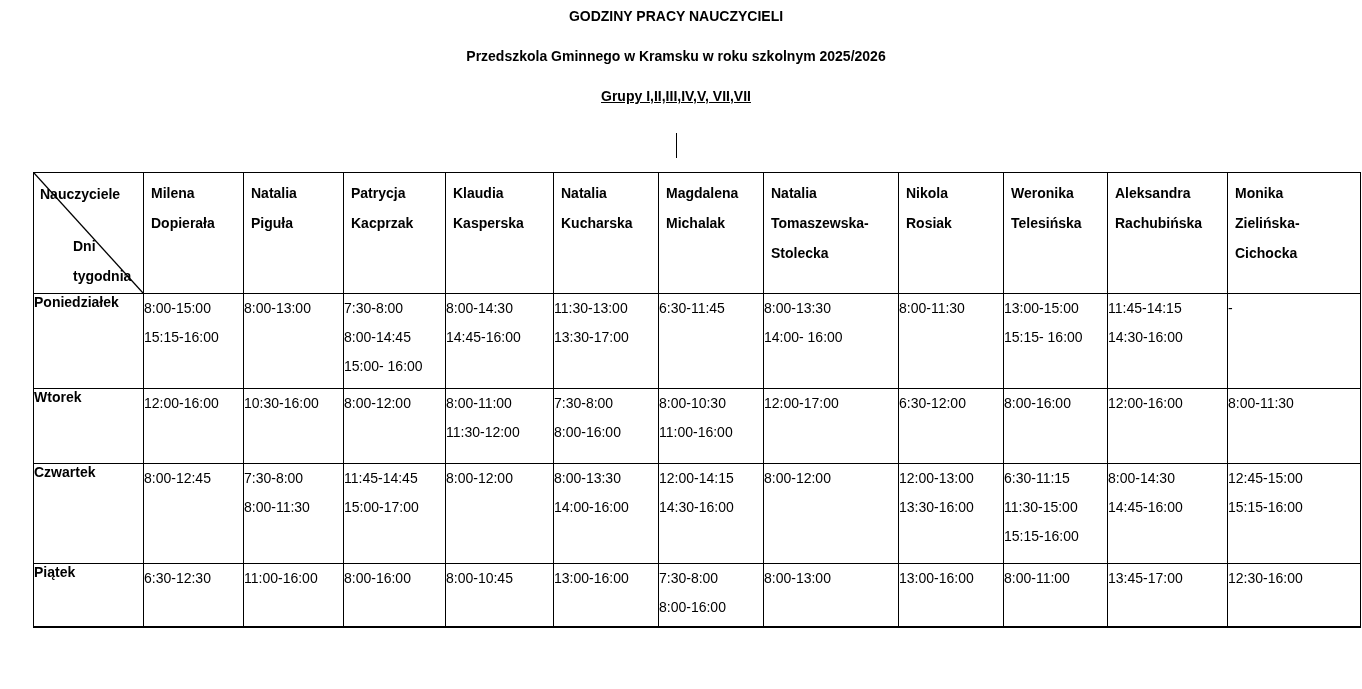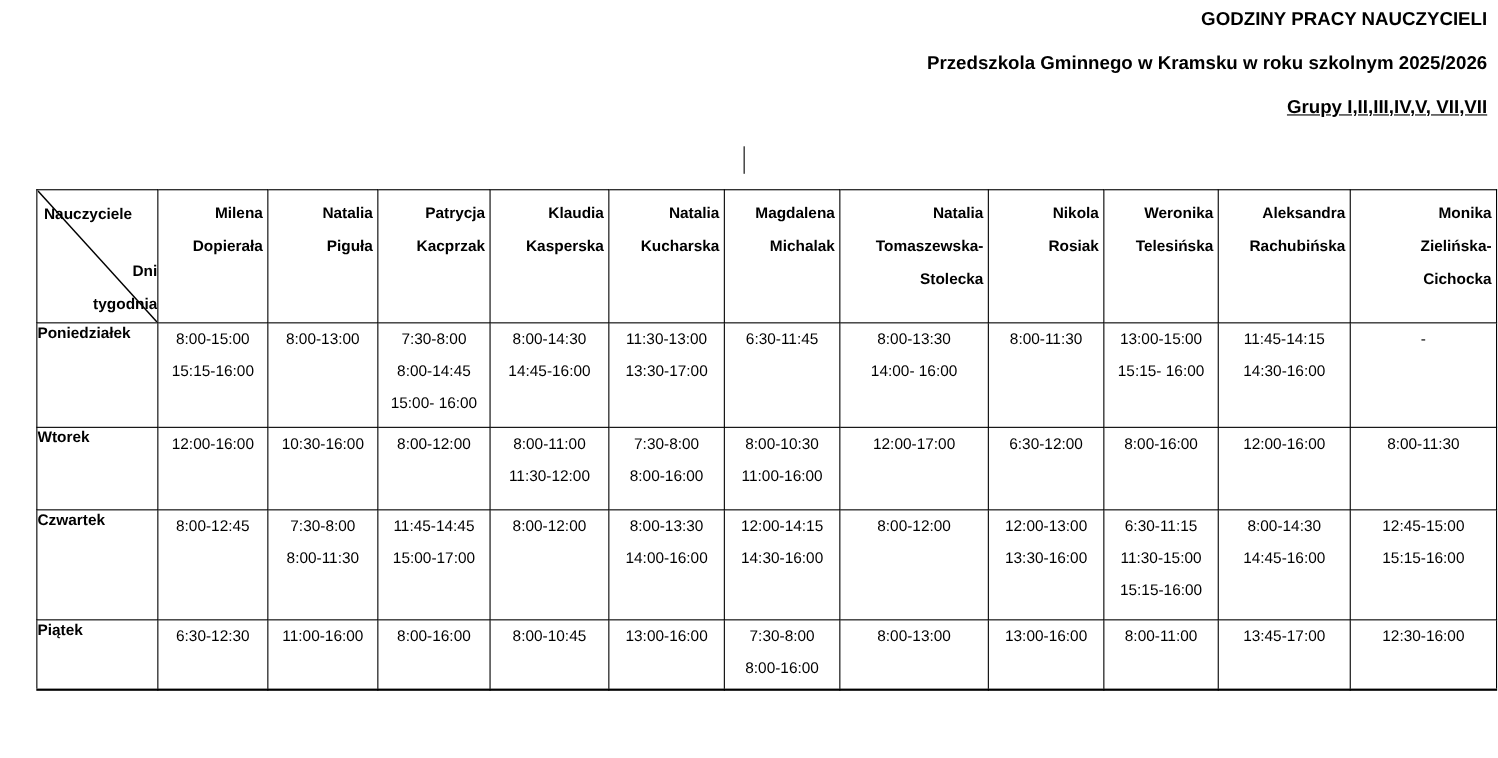"GODZINY PRACY NAUCZYCIELI" .title-line { font-size: 17px -> 14px; text-align: right -> center }
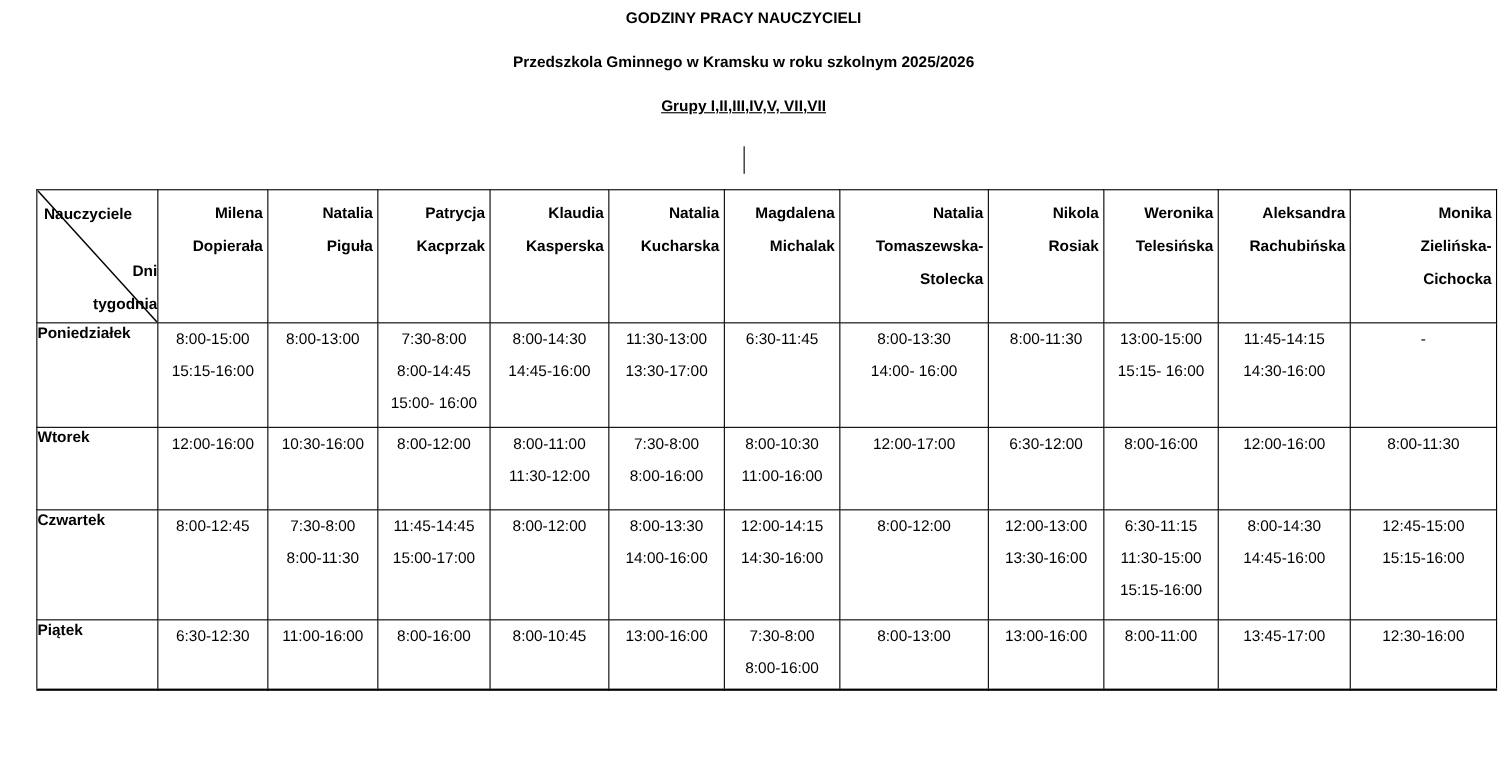"Nauczyciele" tr.hdr td { text-align: right -> left }
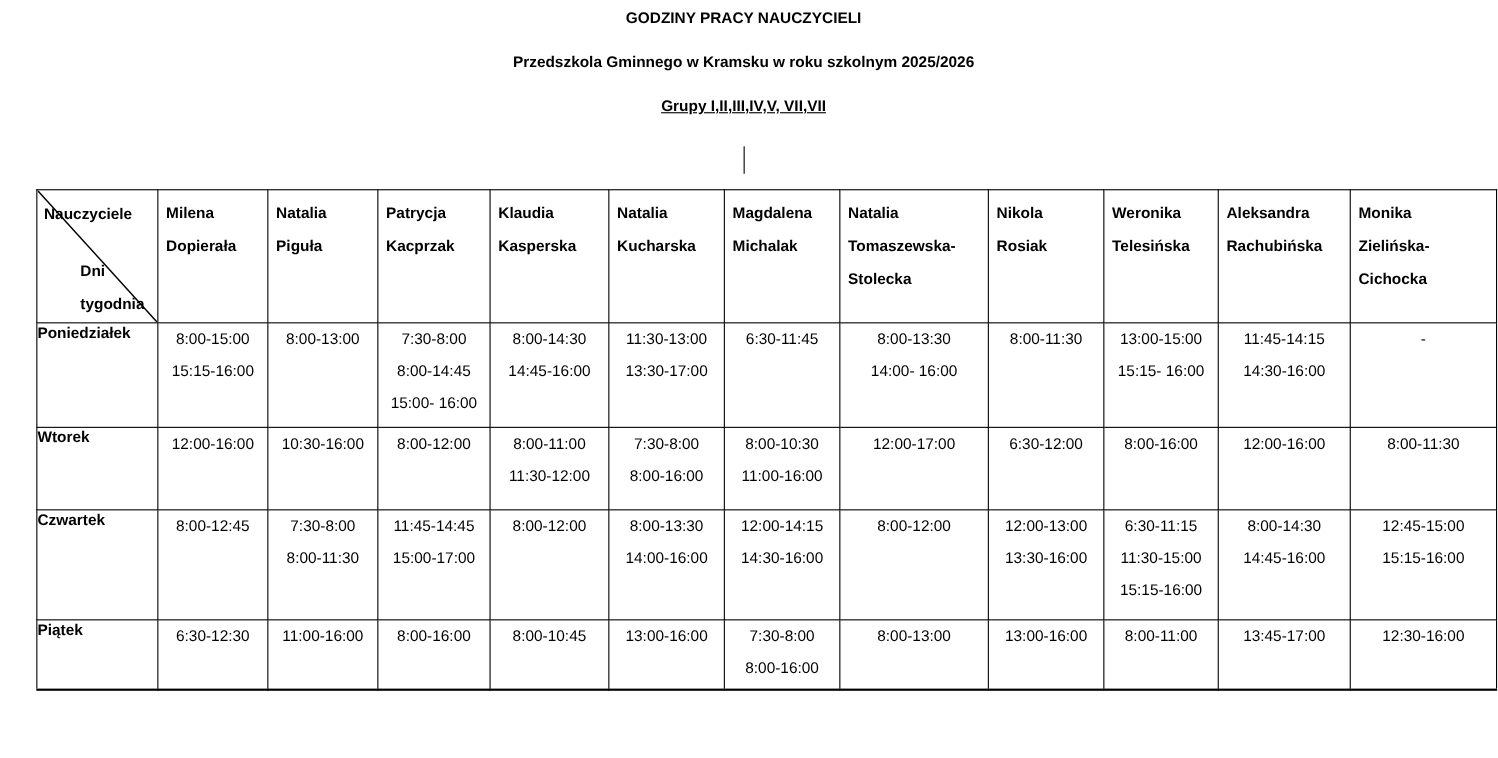"8:00-15:00" td.time { text-align: center -> left }
